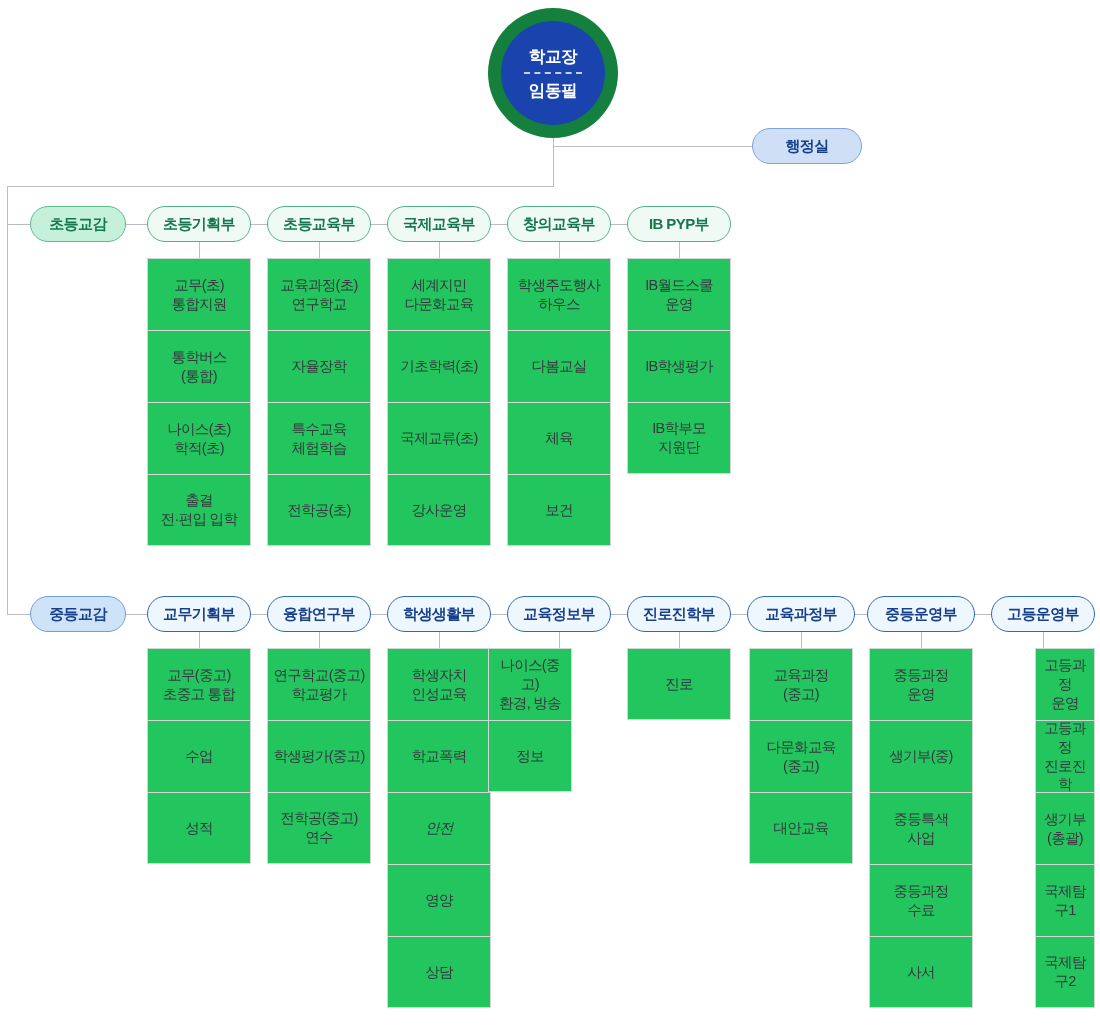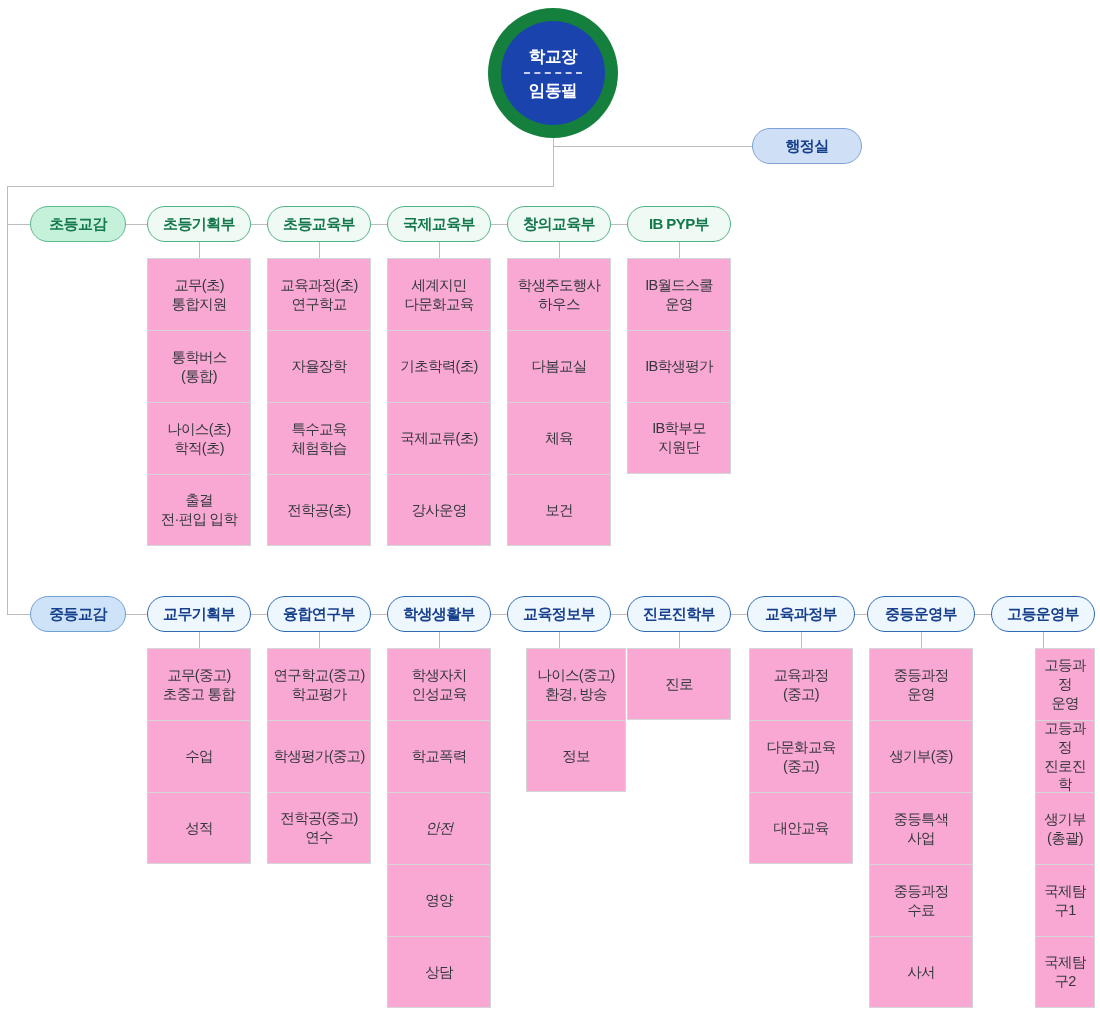"교무(초)" .cell { background: #f9a8d4 -> #22c55e }
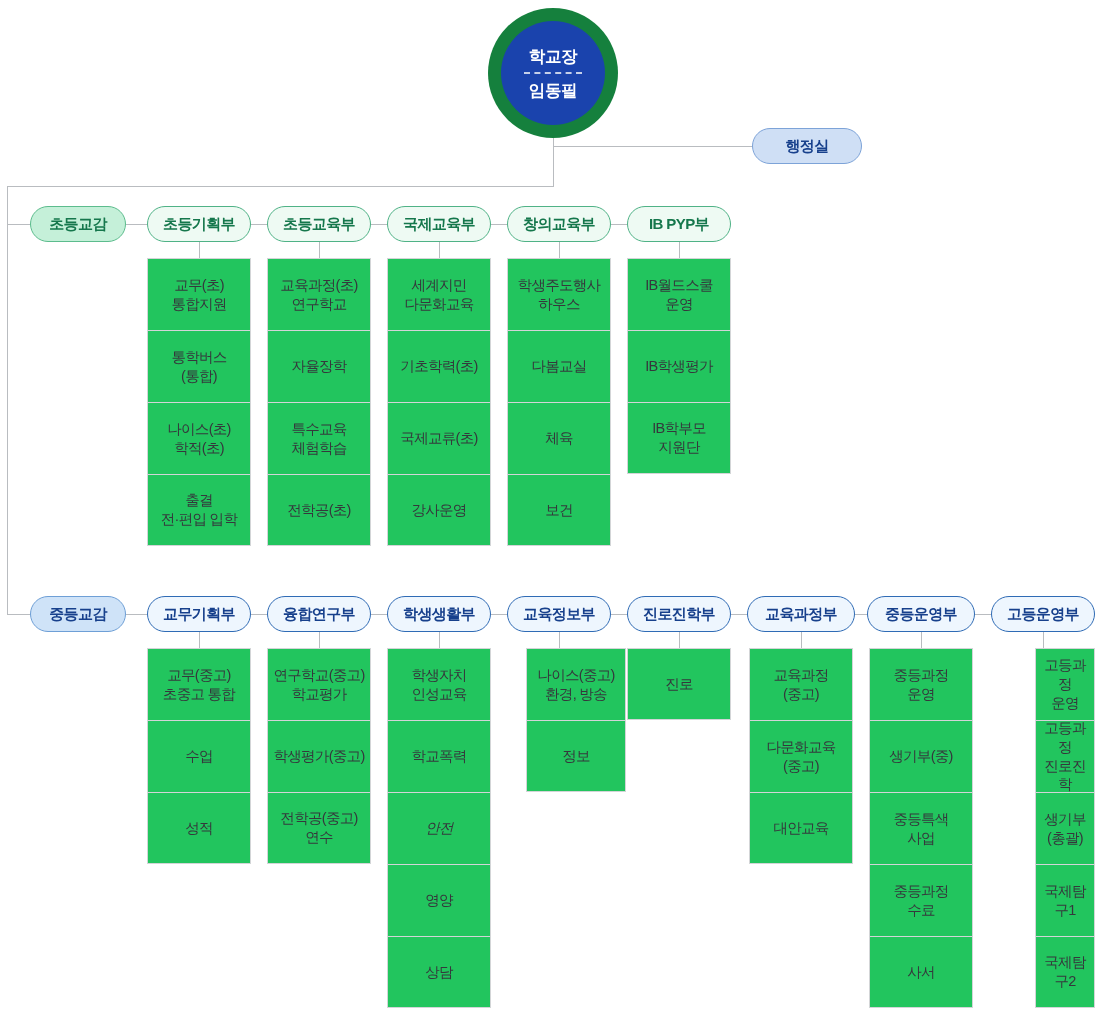"나이스(중고)" div.colstack { left: 526px -> 488px; width: 100px -> 84px }
